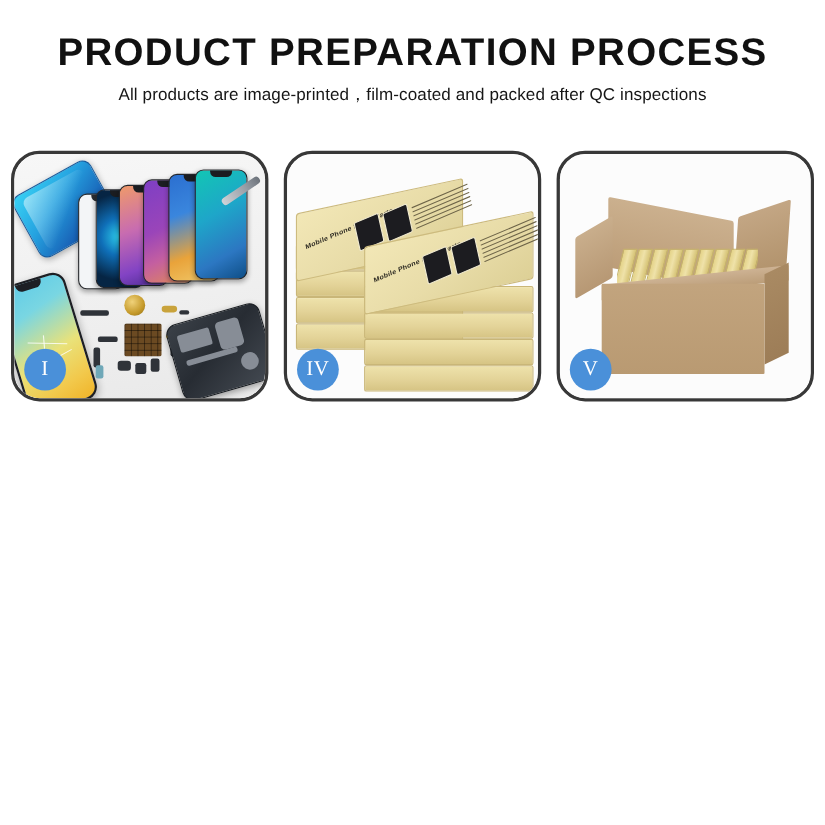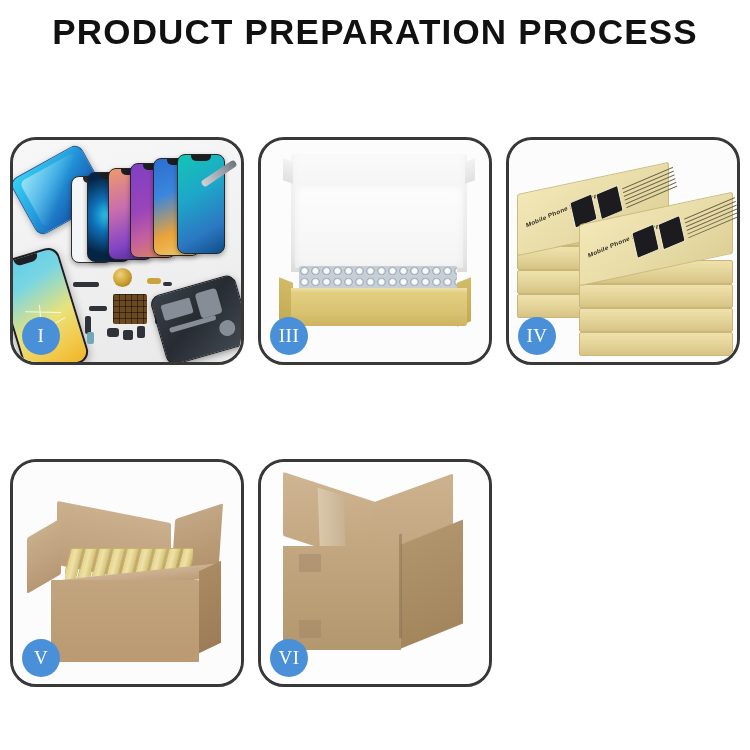"PRODUCT PREPARATION PROCESS" .header { padding-top: 14px -> 30px }
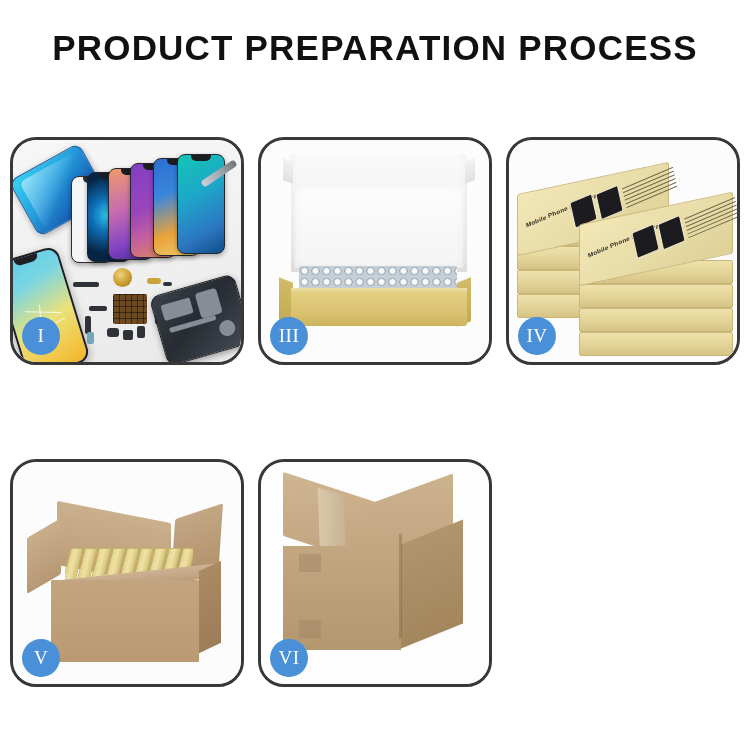"All products are" p.subtitle { html: none -> <p>All products are image-printed，film-coated and packed after QC inspections</p> }
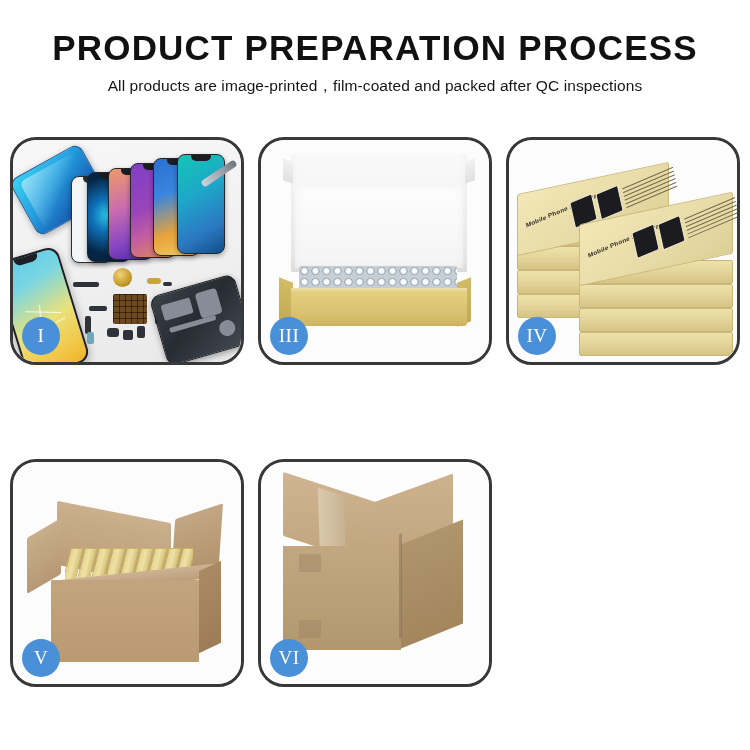"III" div.panel { html: <div> <div> <div></div> <div></div> <div></div> <div></div> <div></div> <div></div> <div></div> </div> <div>III</div> </div> -> none }
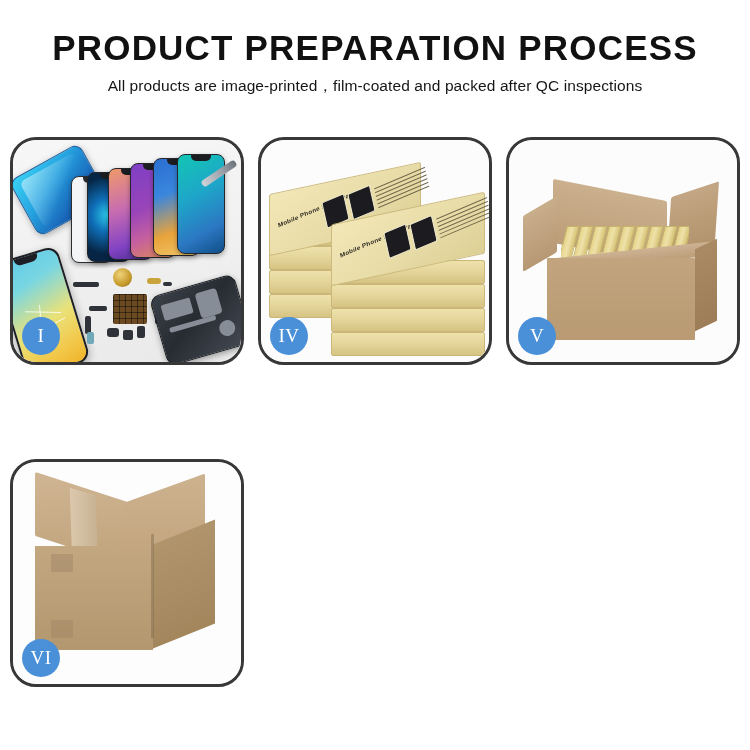"VI" div.panel { html: <div> <div> <div></div> <div></div> <div></div> <div></div> <div></div> <div></div> <div></div> <div></div> </div> <div>VI</div> </div> -> none }
